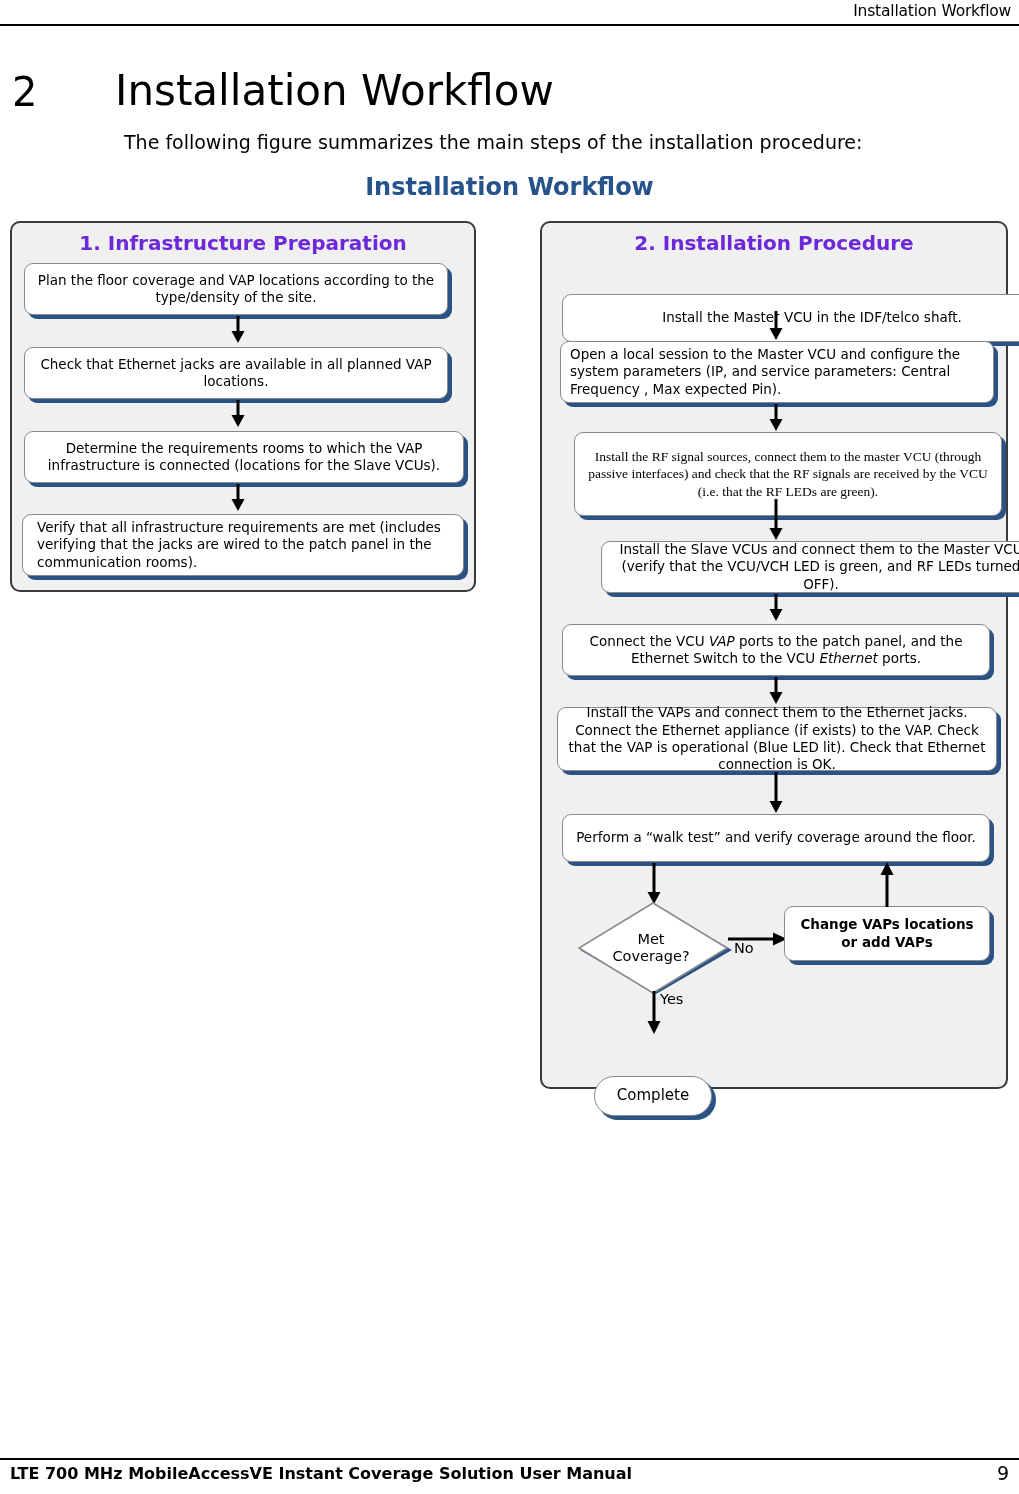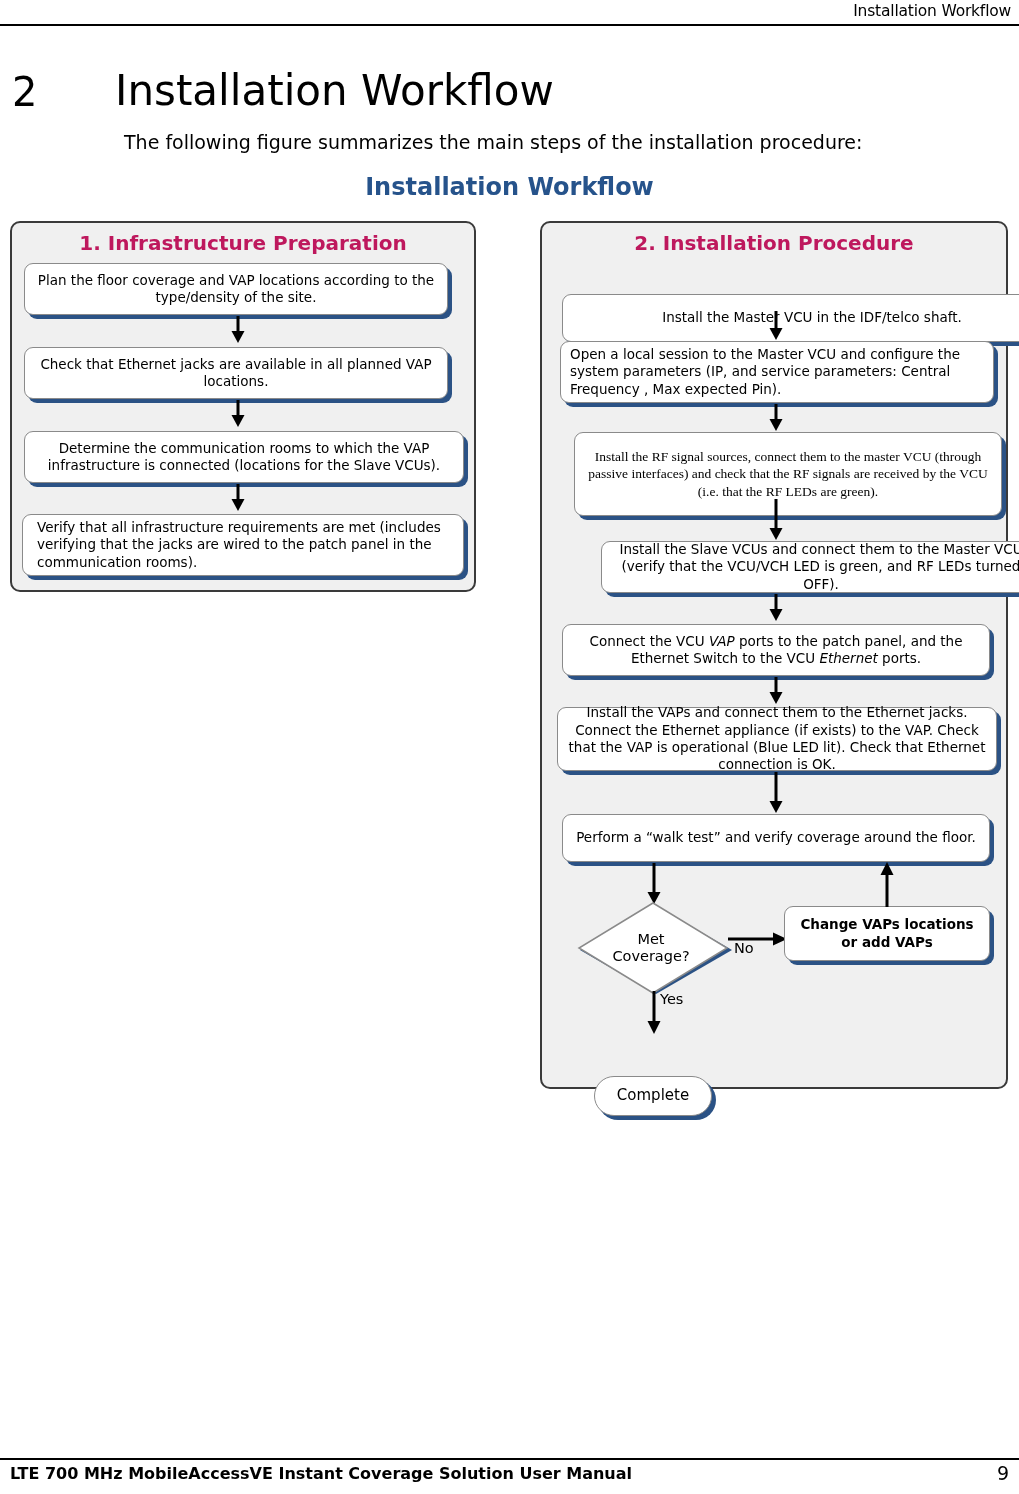"1. Infrastructure Preparation" .panel-heading { color: #be185d -> #6d28d9 }
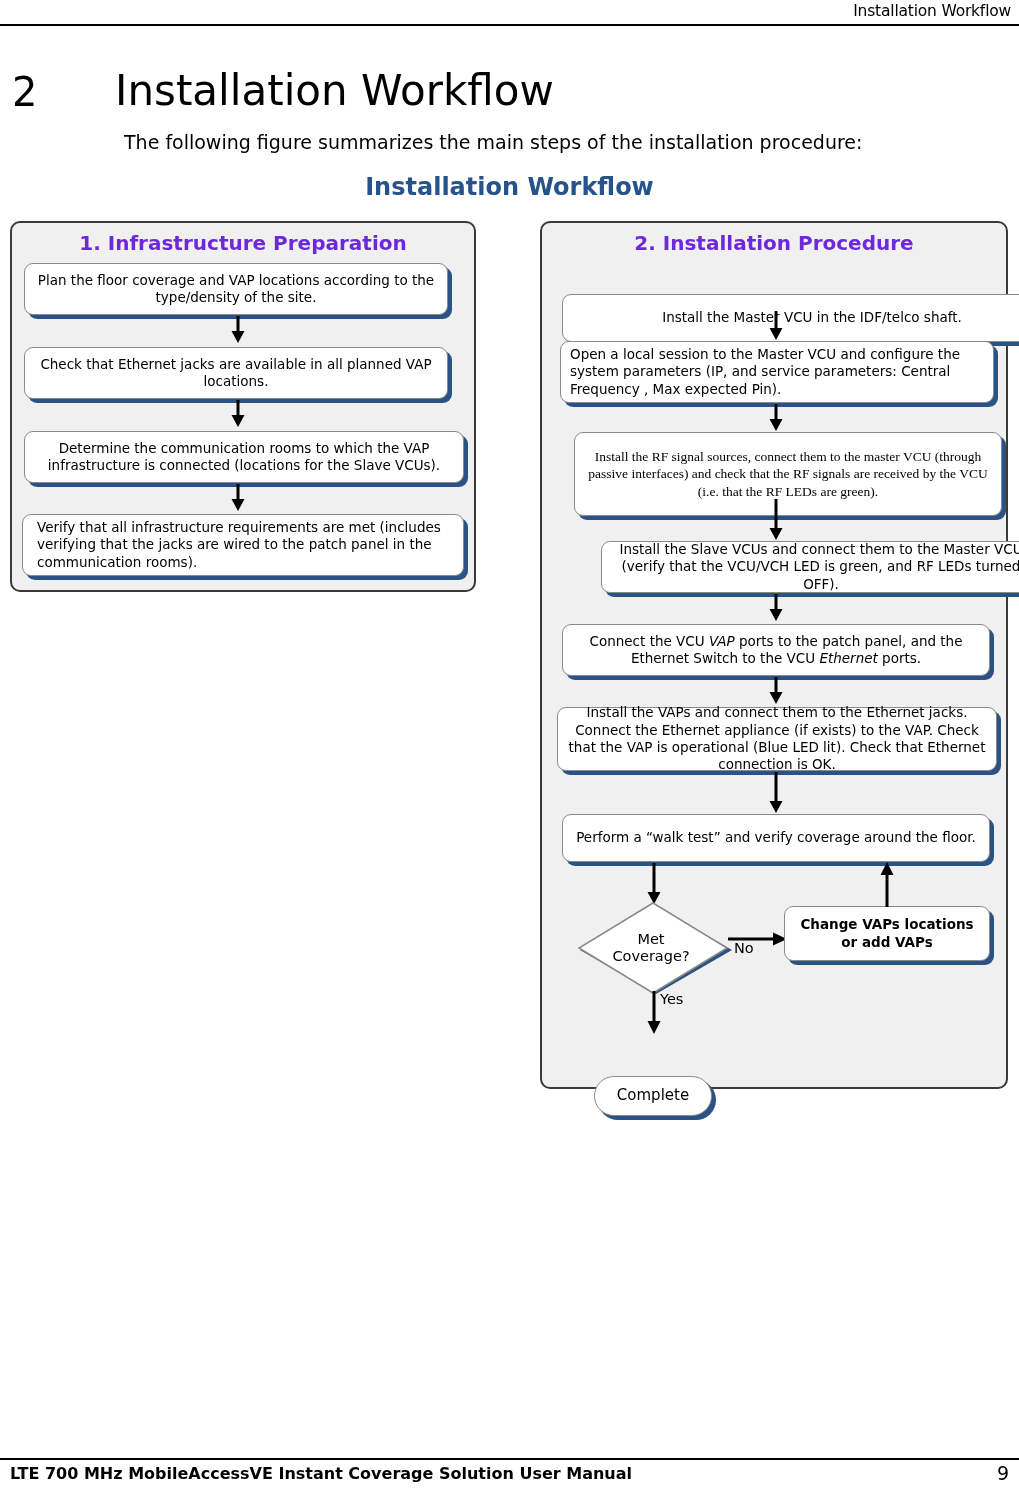"Determine the communication rooms to" div.fbox { text: communication -> requirements }
